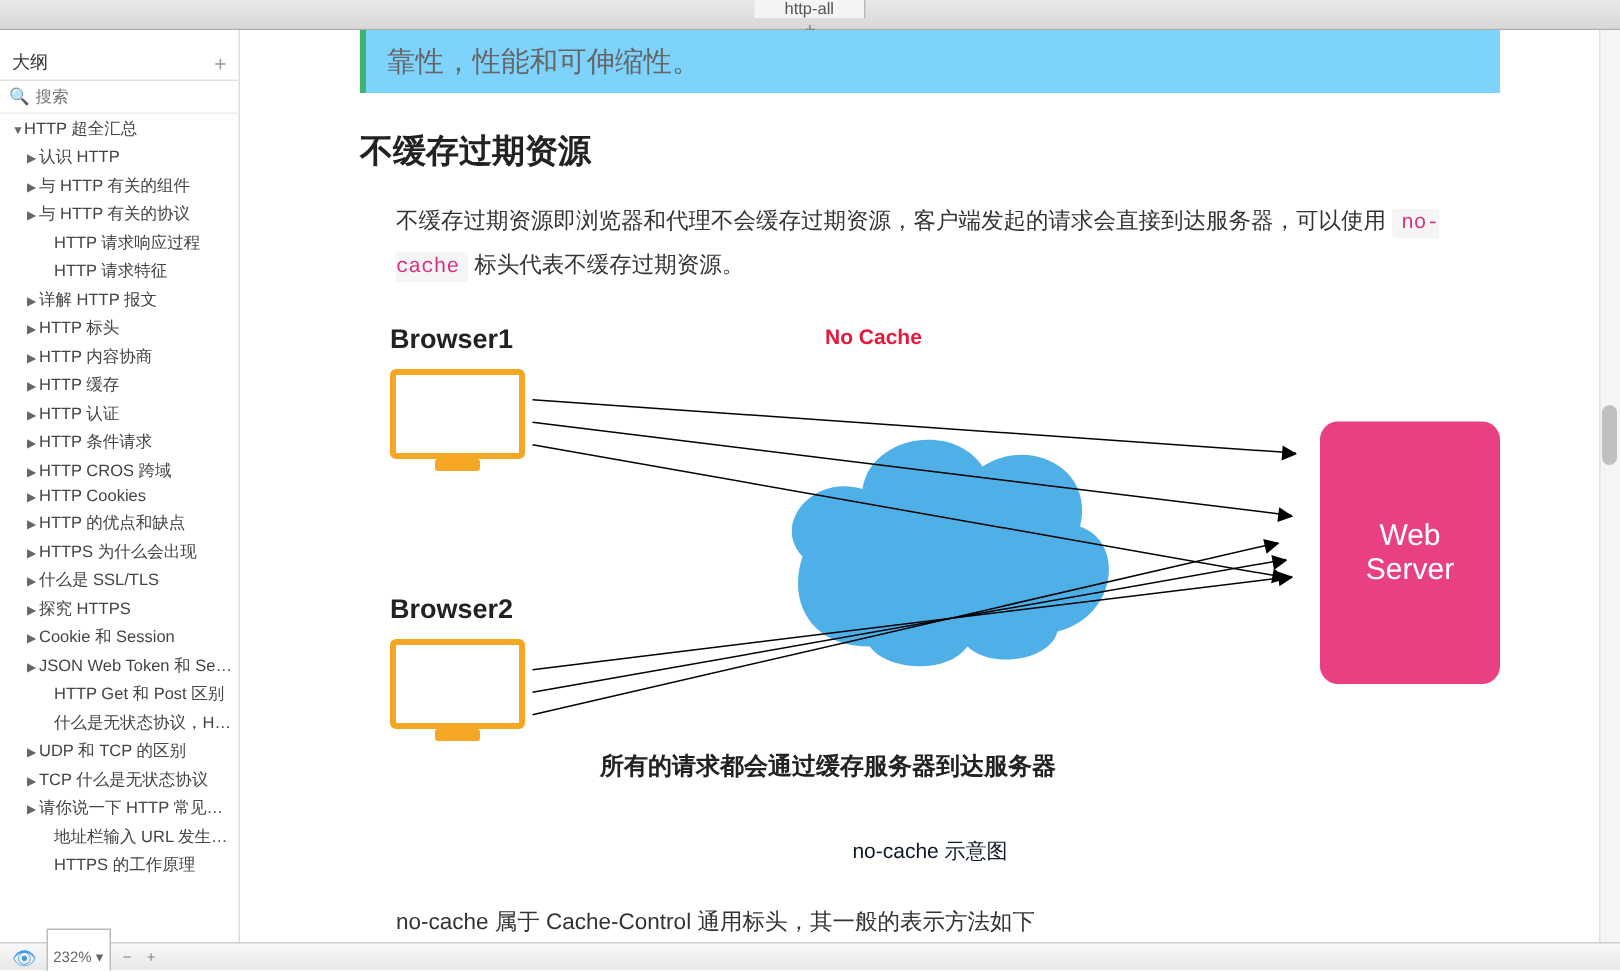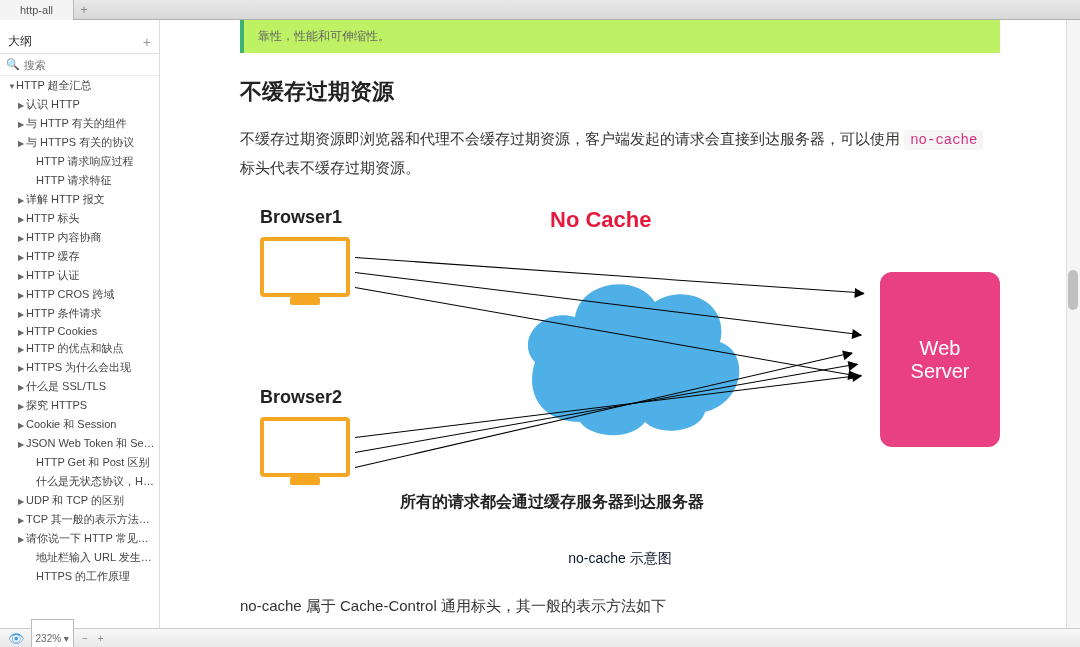"http-all" .tab-bar { flex-direction: none -> column }
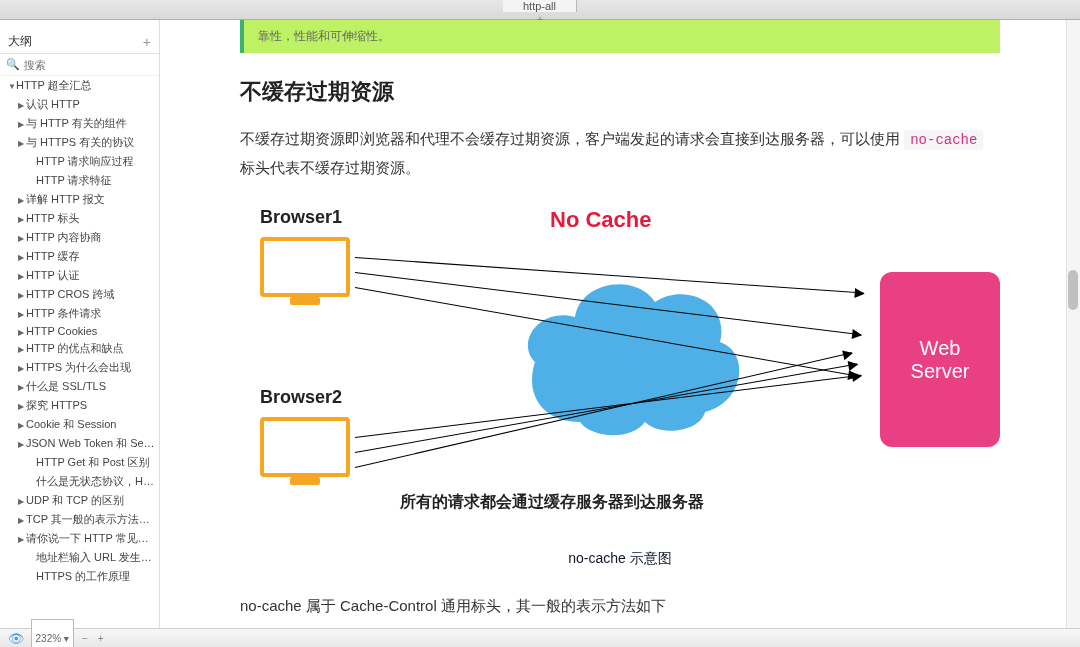"靠性，性能和可伸缩性。" .callout { background: #bef264 -> #7dd3fc; font-size: 12px -> 19px }
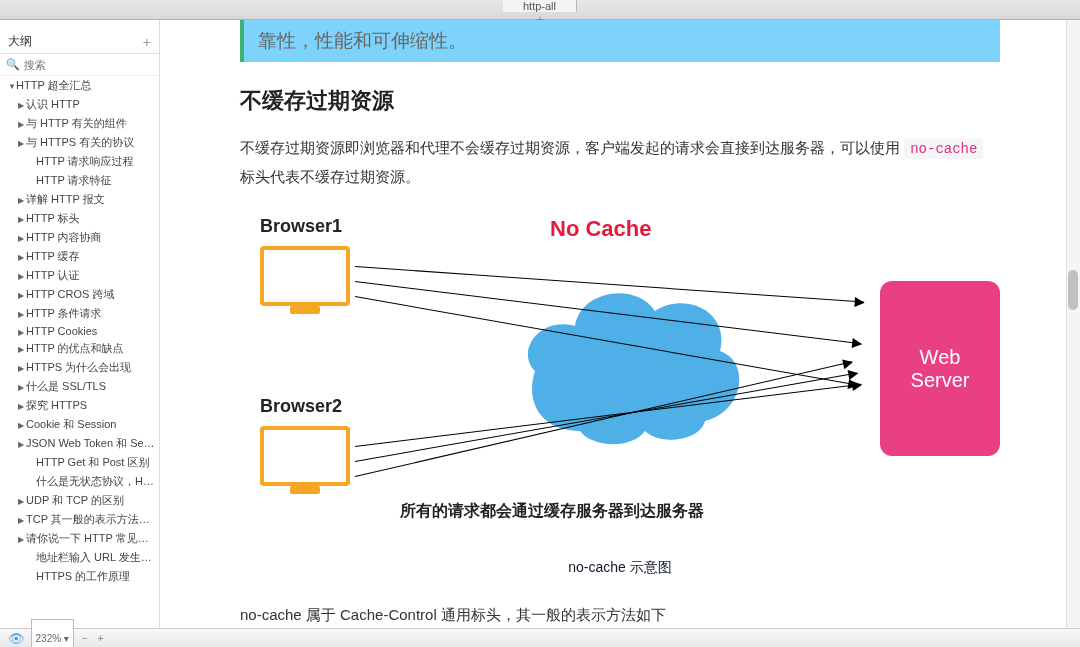"与 HTTPS 有关的协议" span { text: HTTPS -> HTTP }
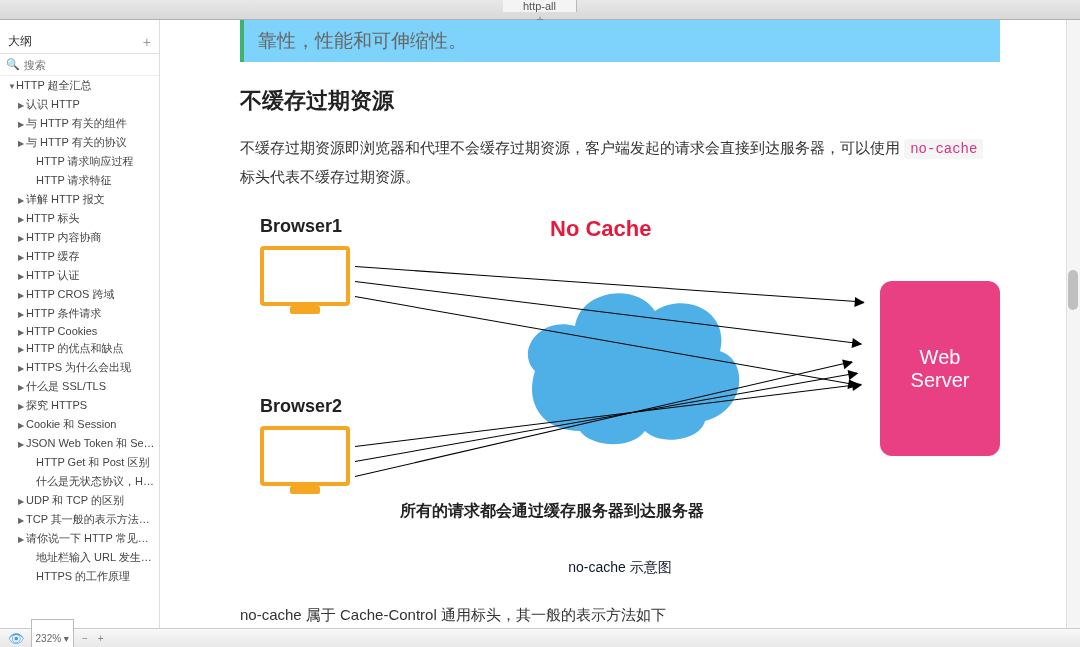"不缓存过期资源即浏览器和代理不会缓存过期资源，客户端发起的请求会直接到达服务器，" .para { margin-left: none -> 24px }
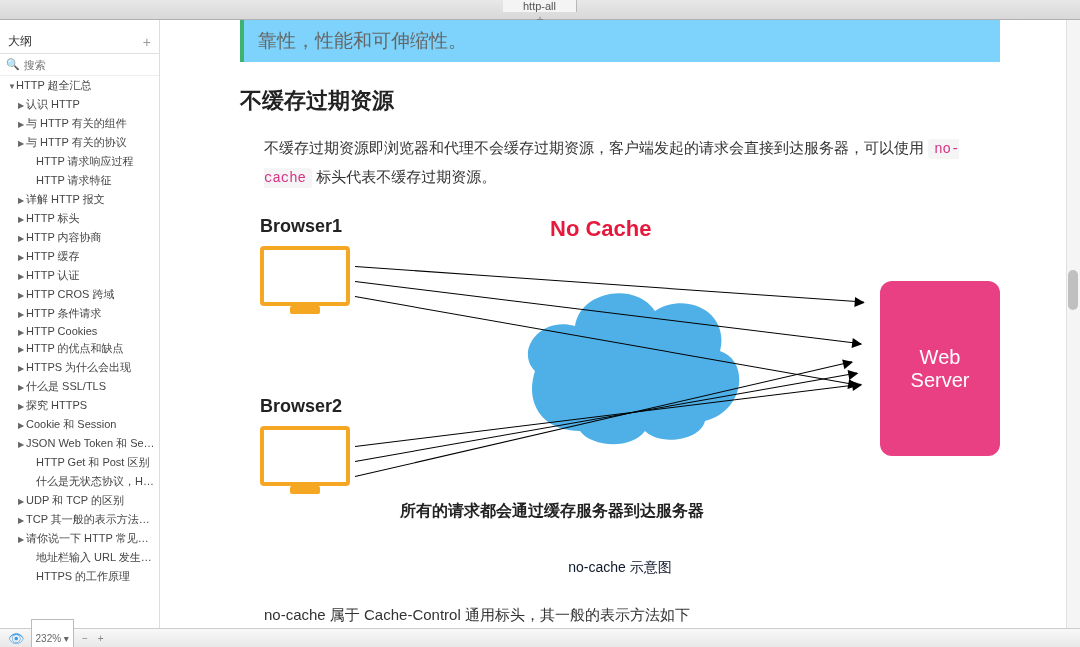"No Cache" .nocache-title { font-size: 22px -> 14px }
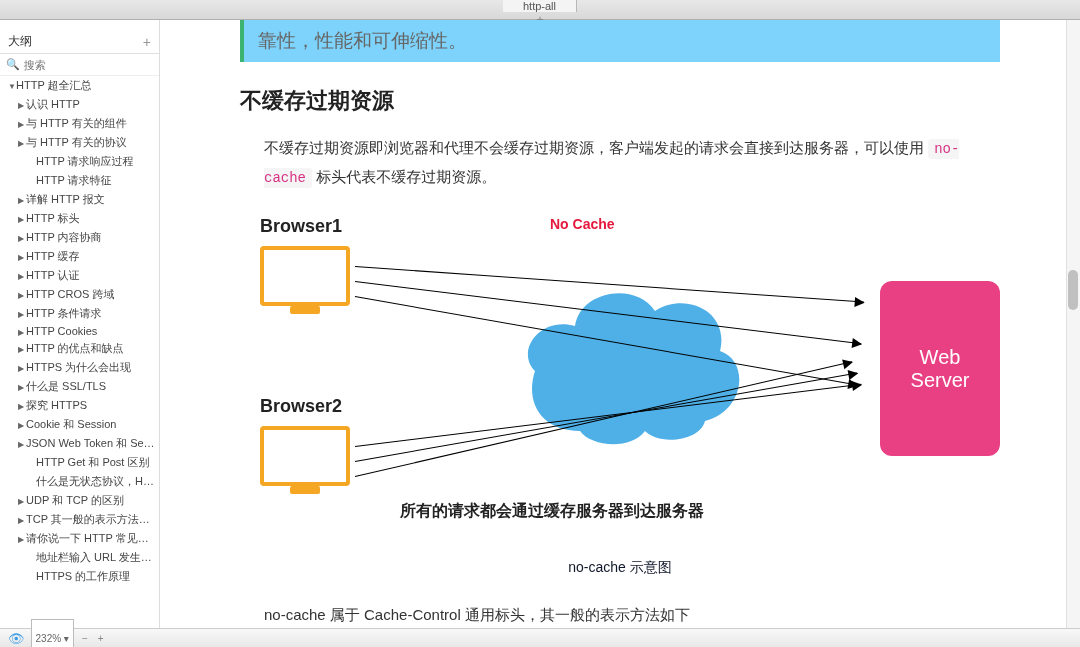"▶ HTTP CROS 跨域" div.tree-item { order: before "▶ HTTP 条件请求" -> after "▶ HTTP 条件请求" }
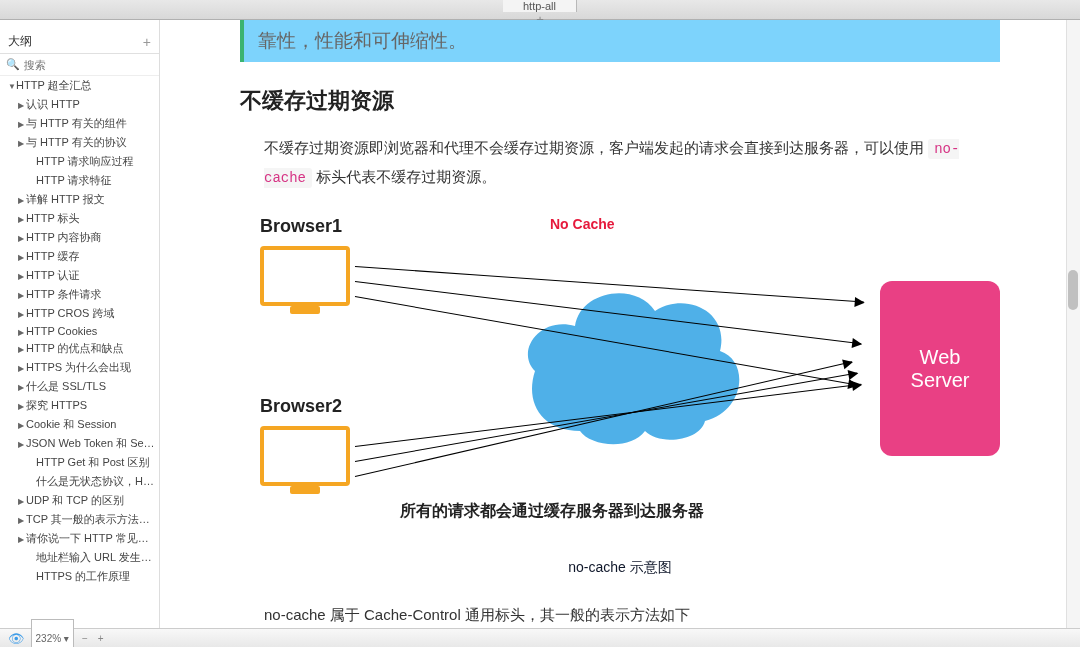"TCP 其一般的表示方法如下" span { text: 其一般的表示方法如下 -> 什么是无状态协议 }
